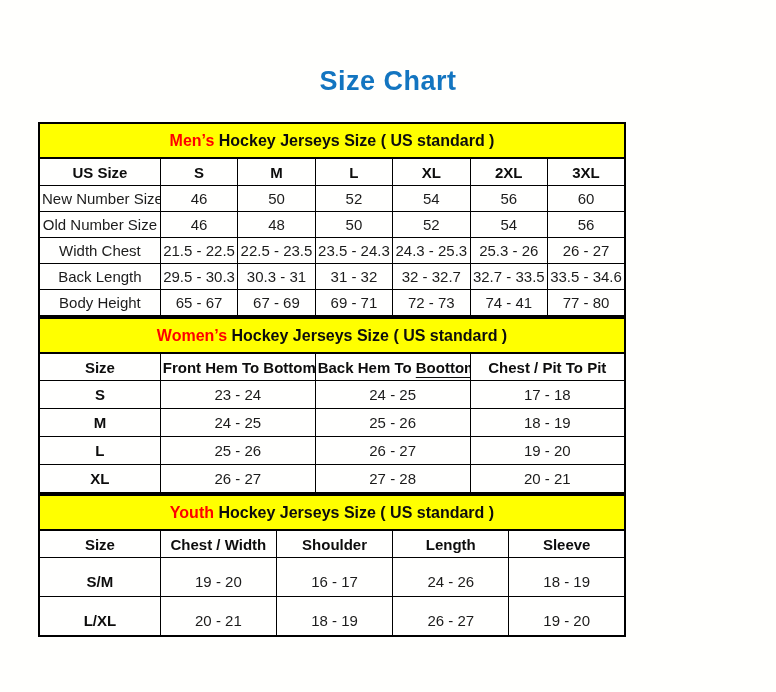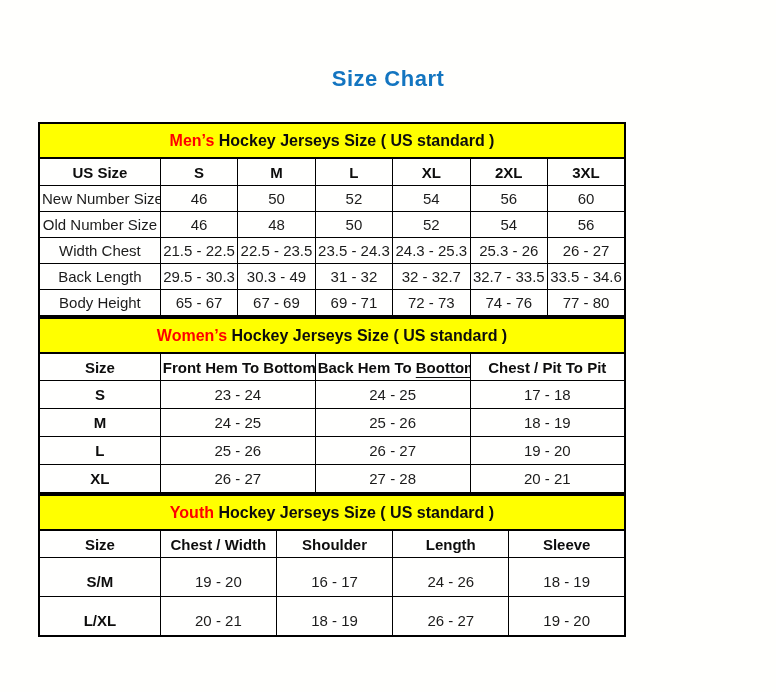"Size Chart" .page-title { font-size: 22px -> 27px }
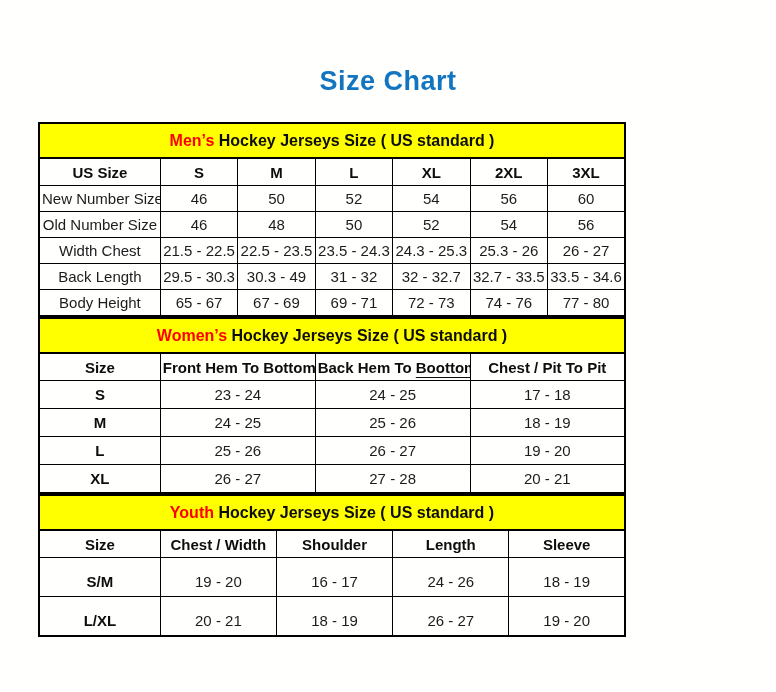"30.3 - 49" td { text: 49 -> 31 }
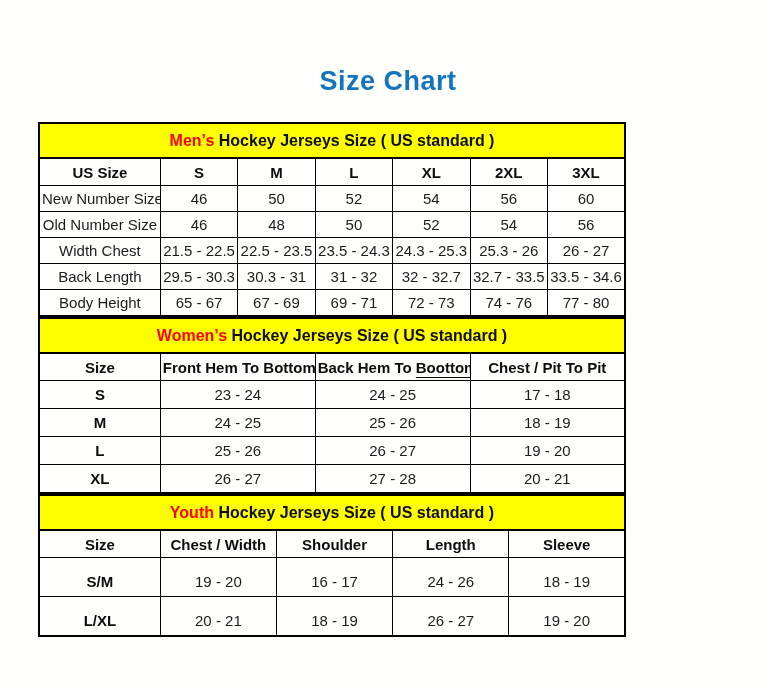"74 - 76" td { text: 76 -> 41 }
